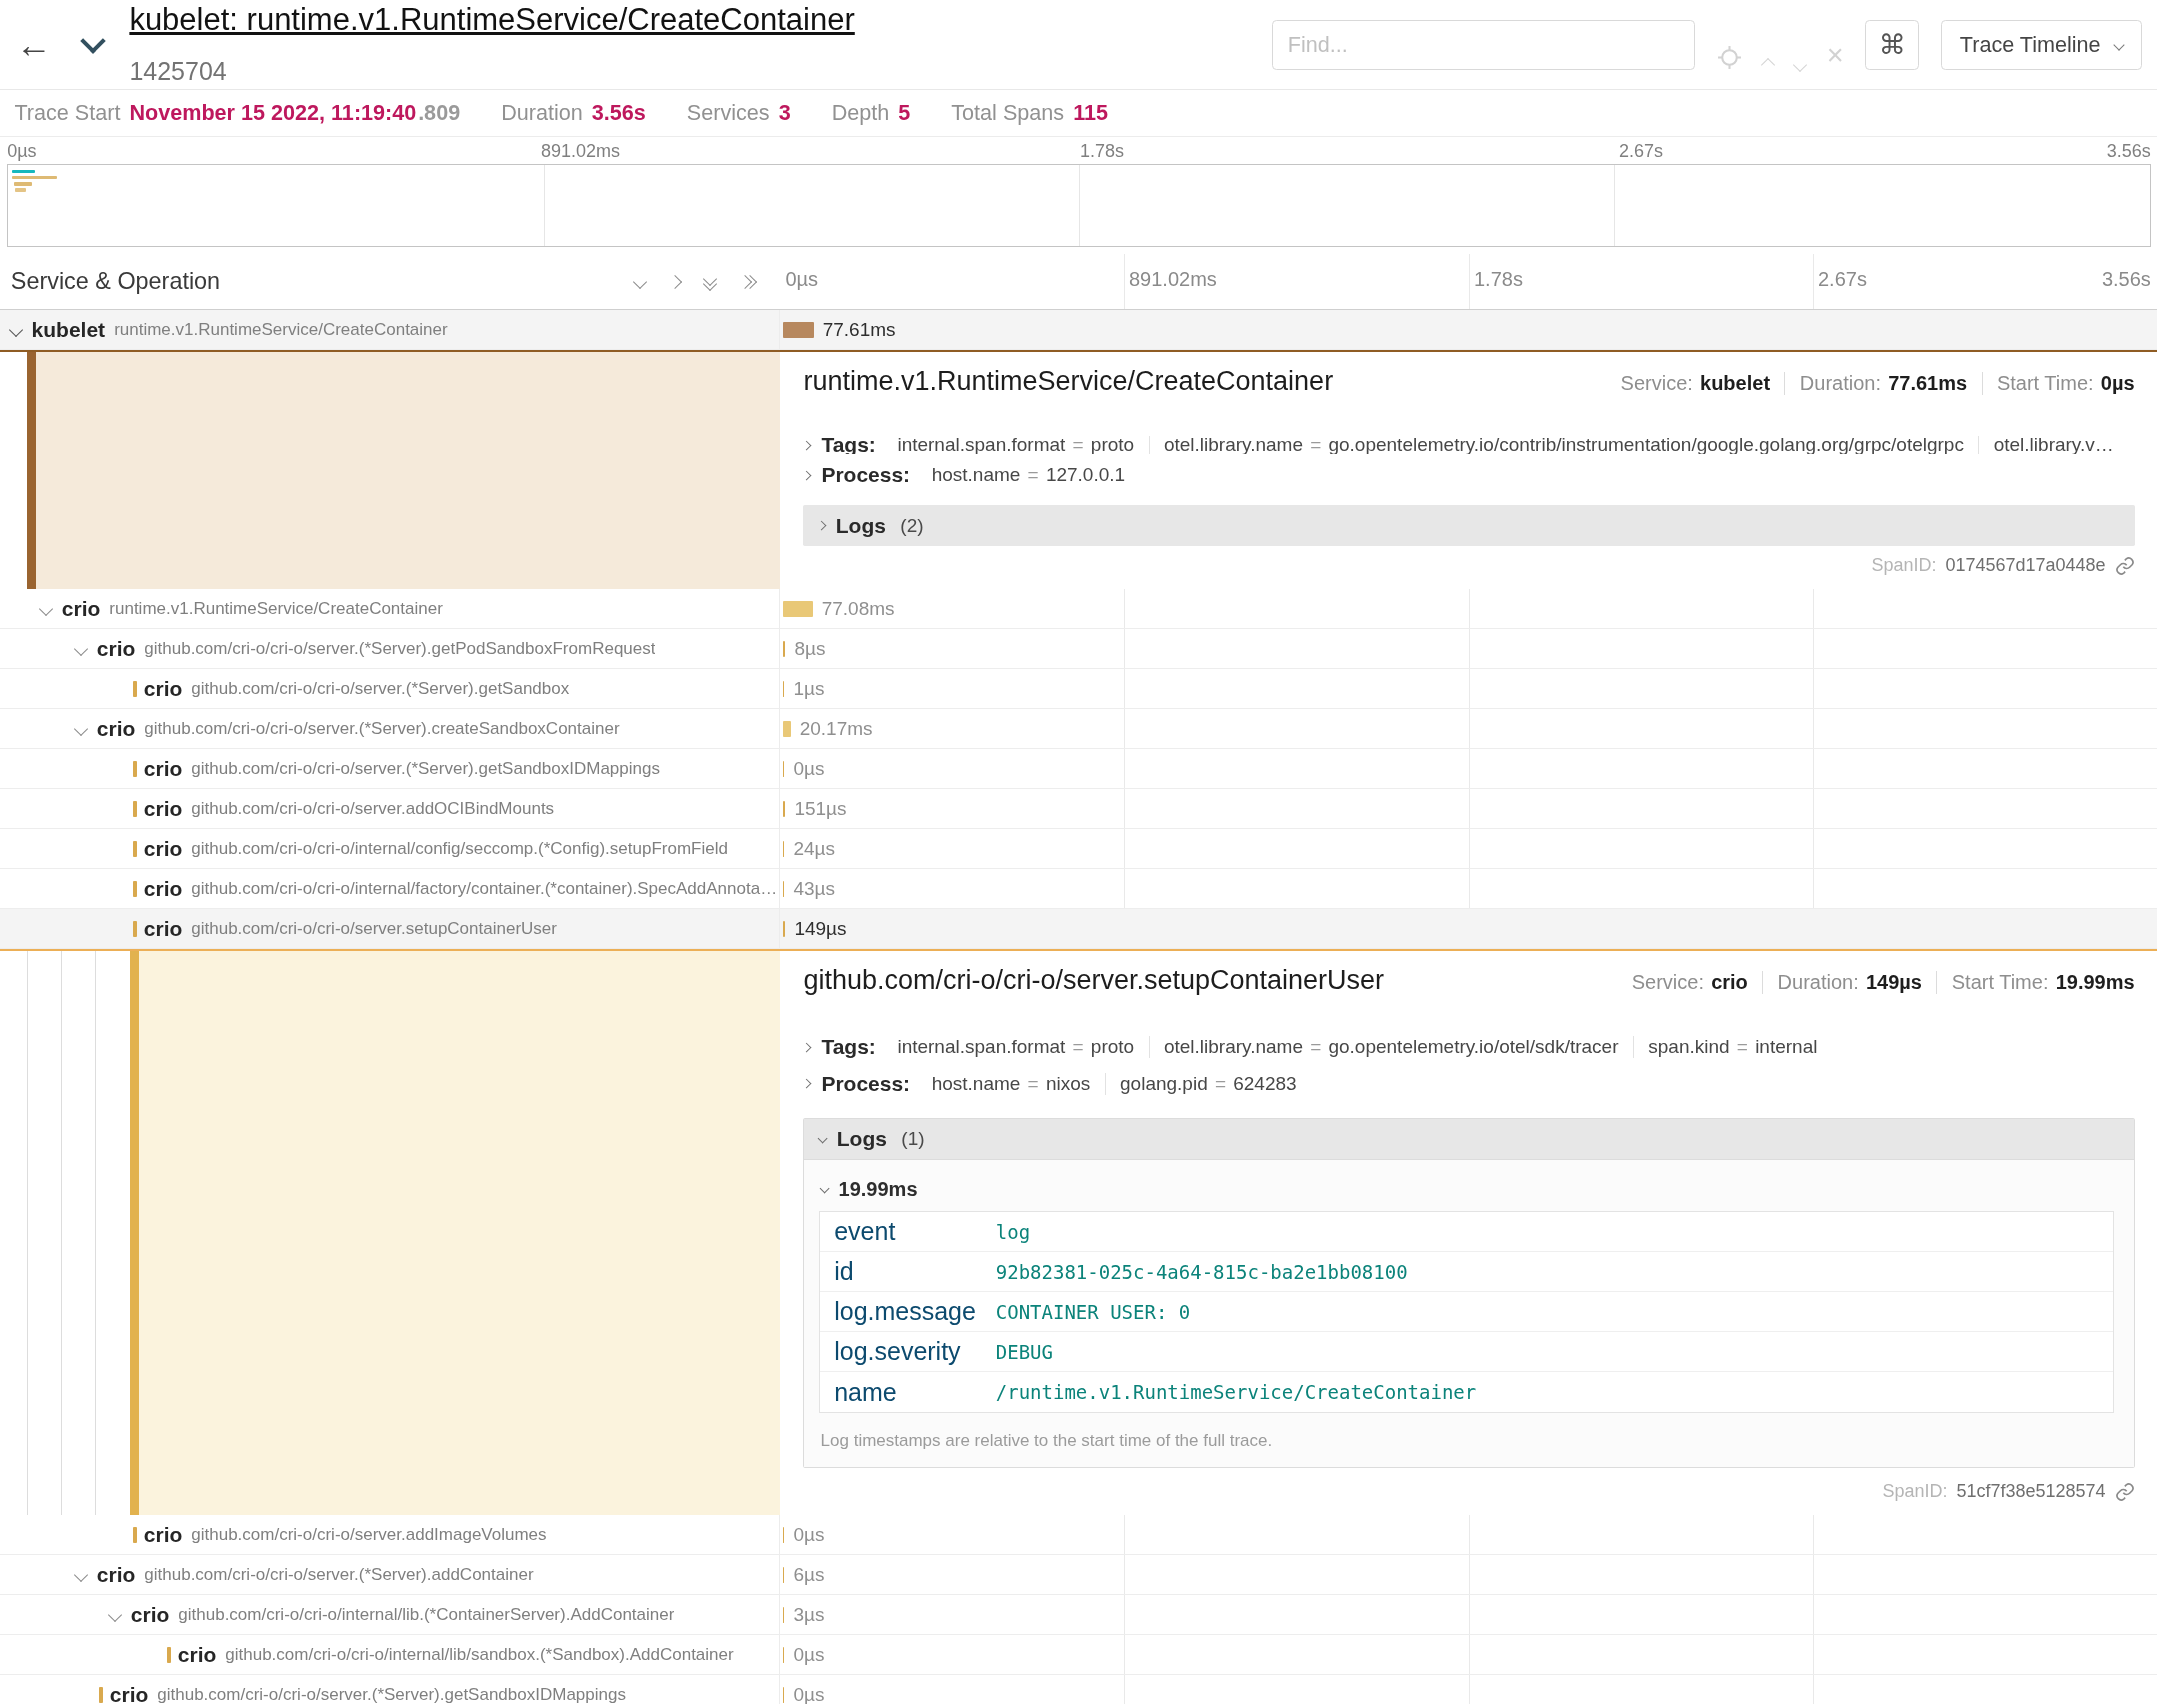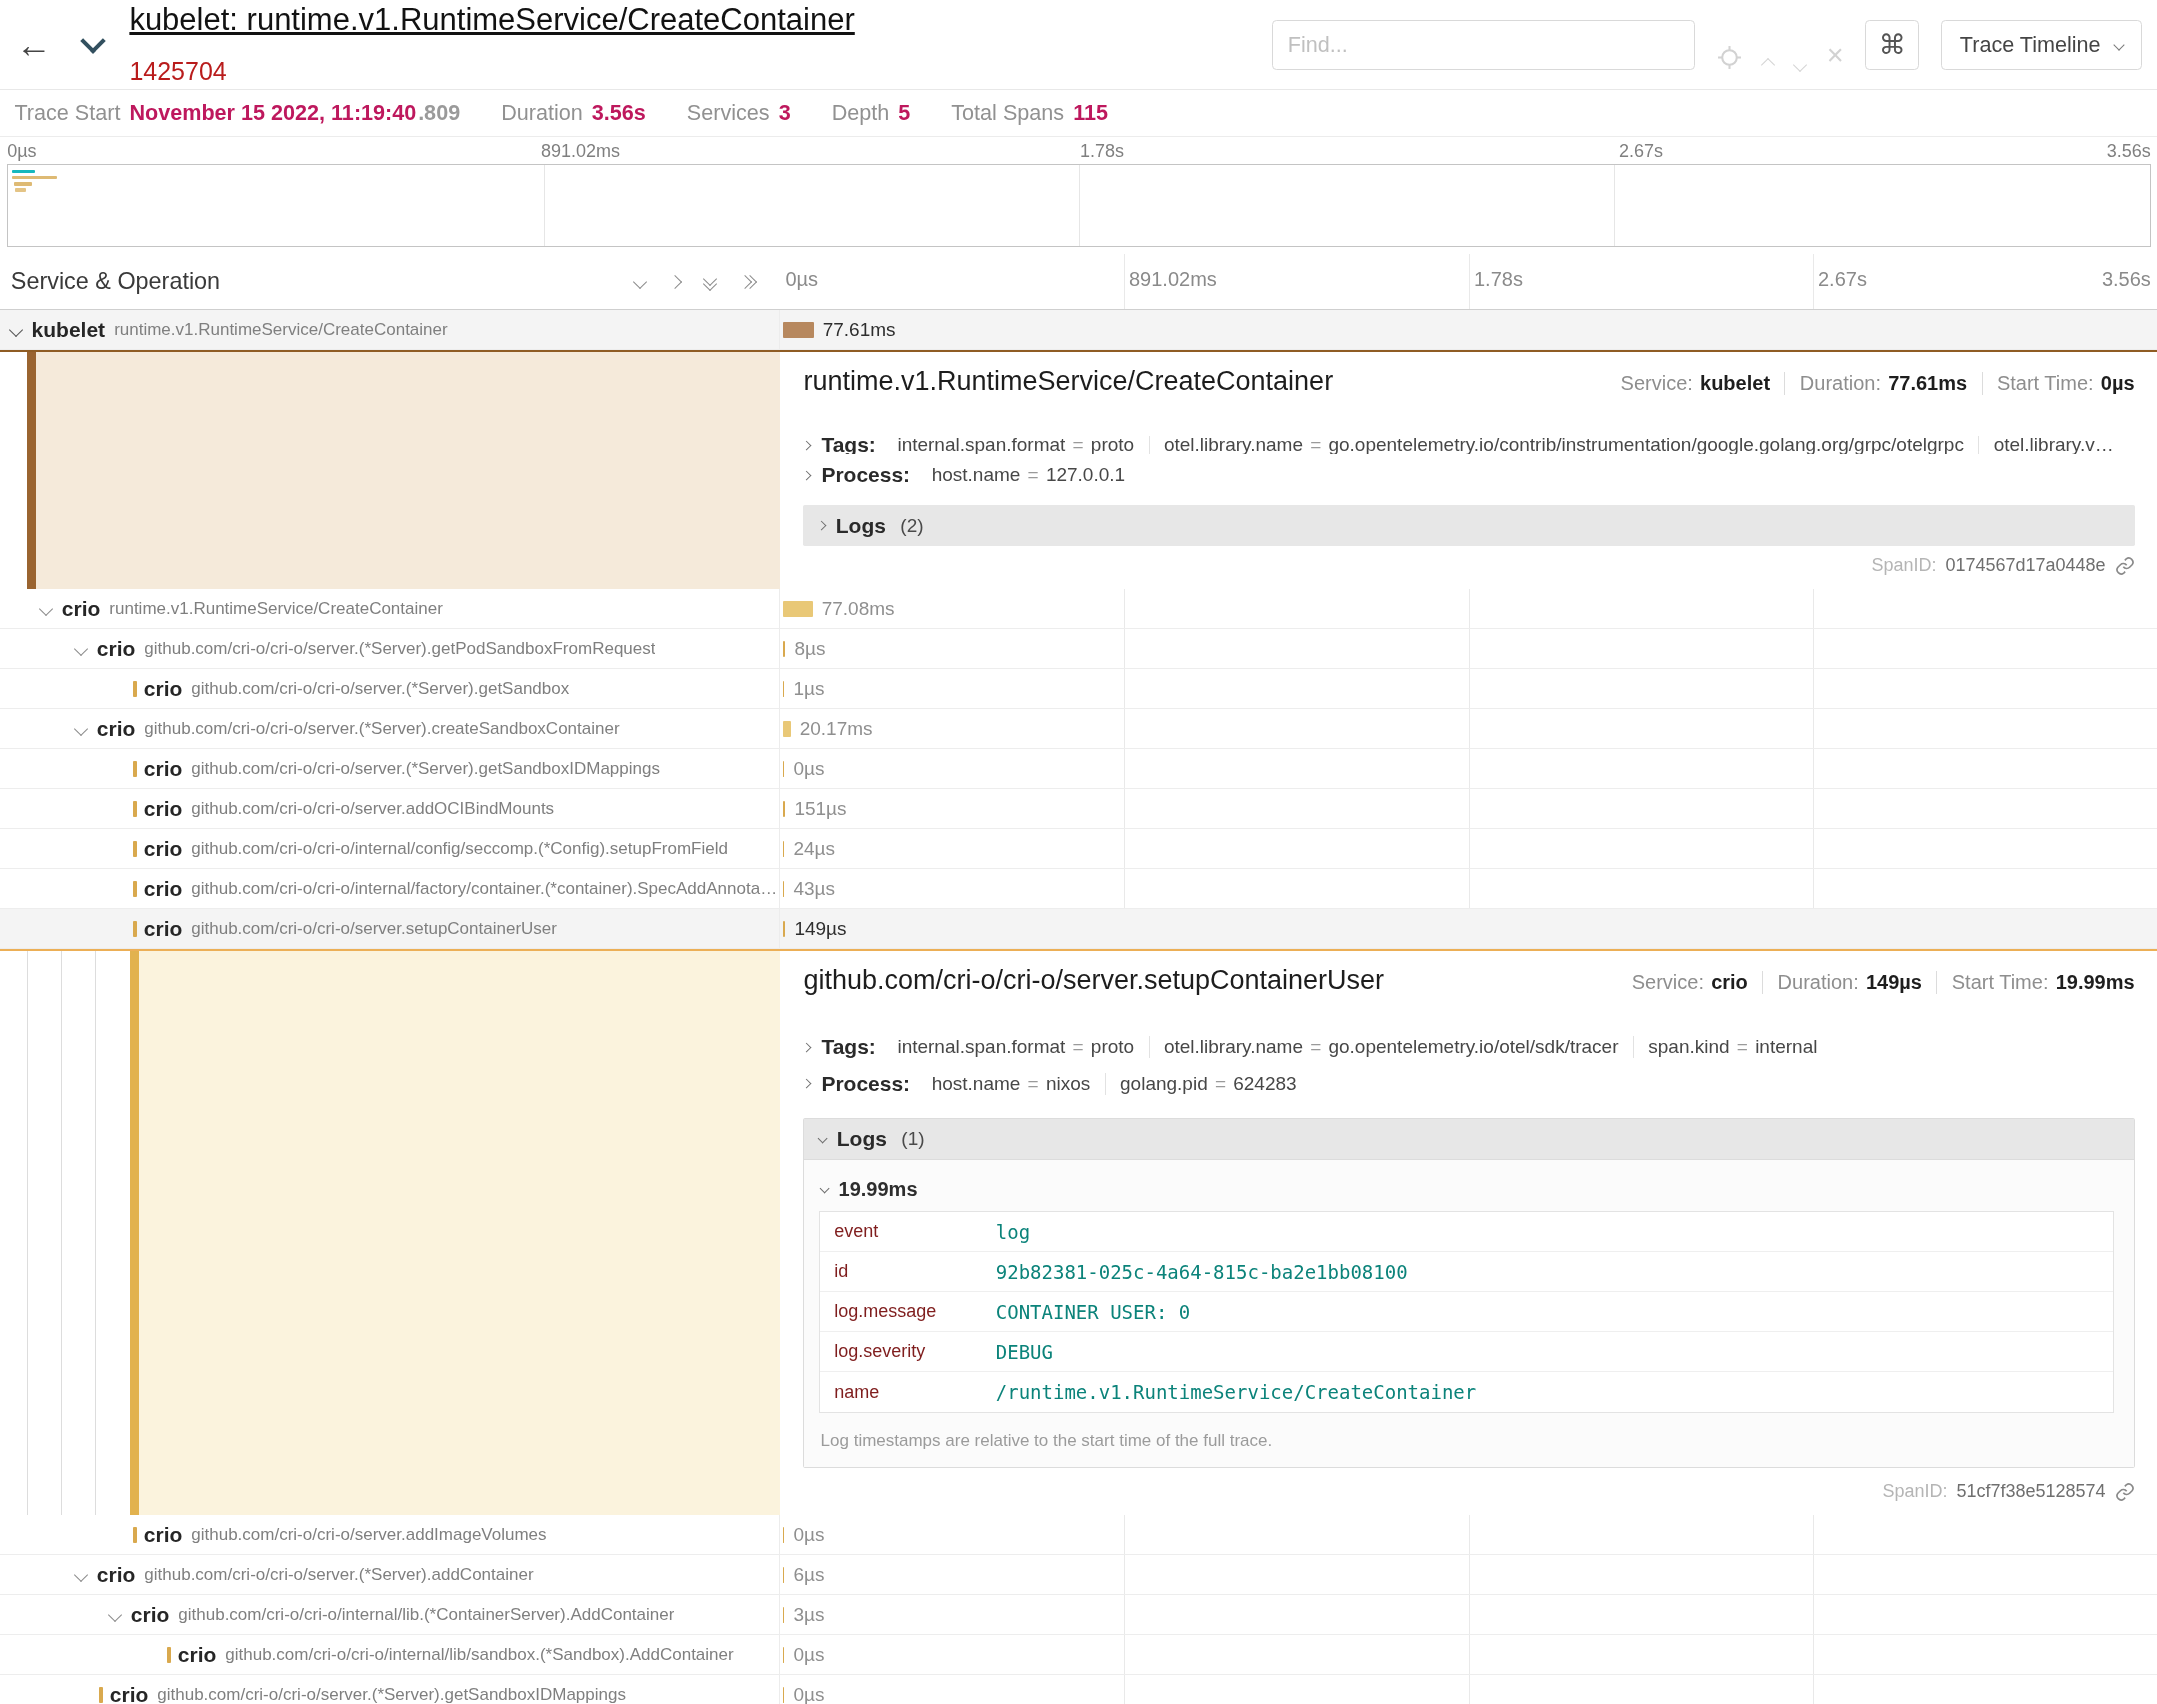"1425704" .trace-id { color: #b91c1c -> #737373 }
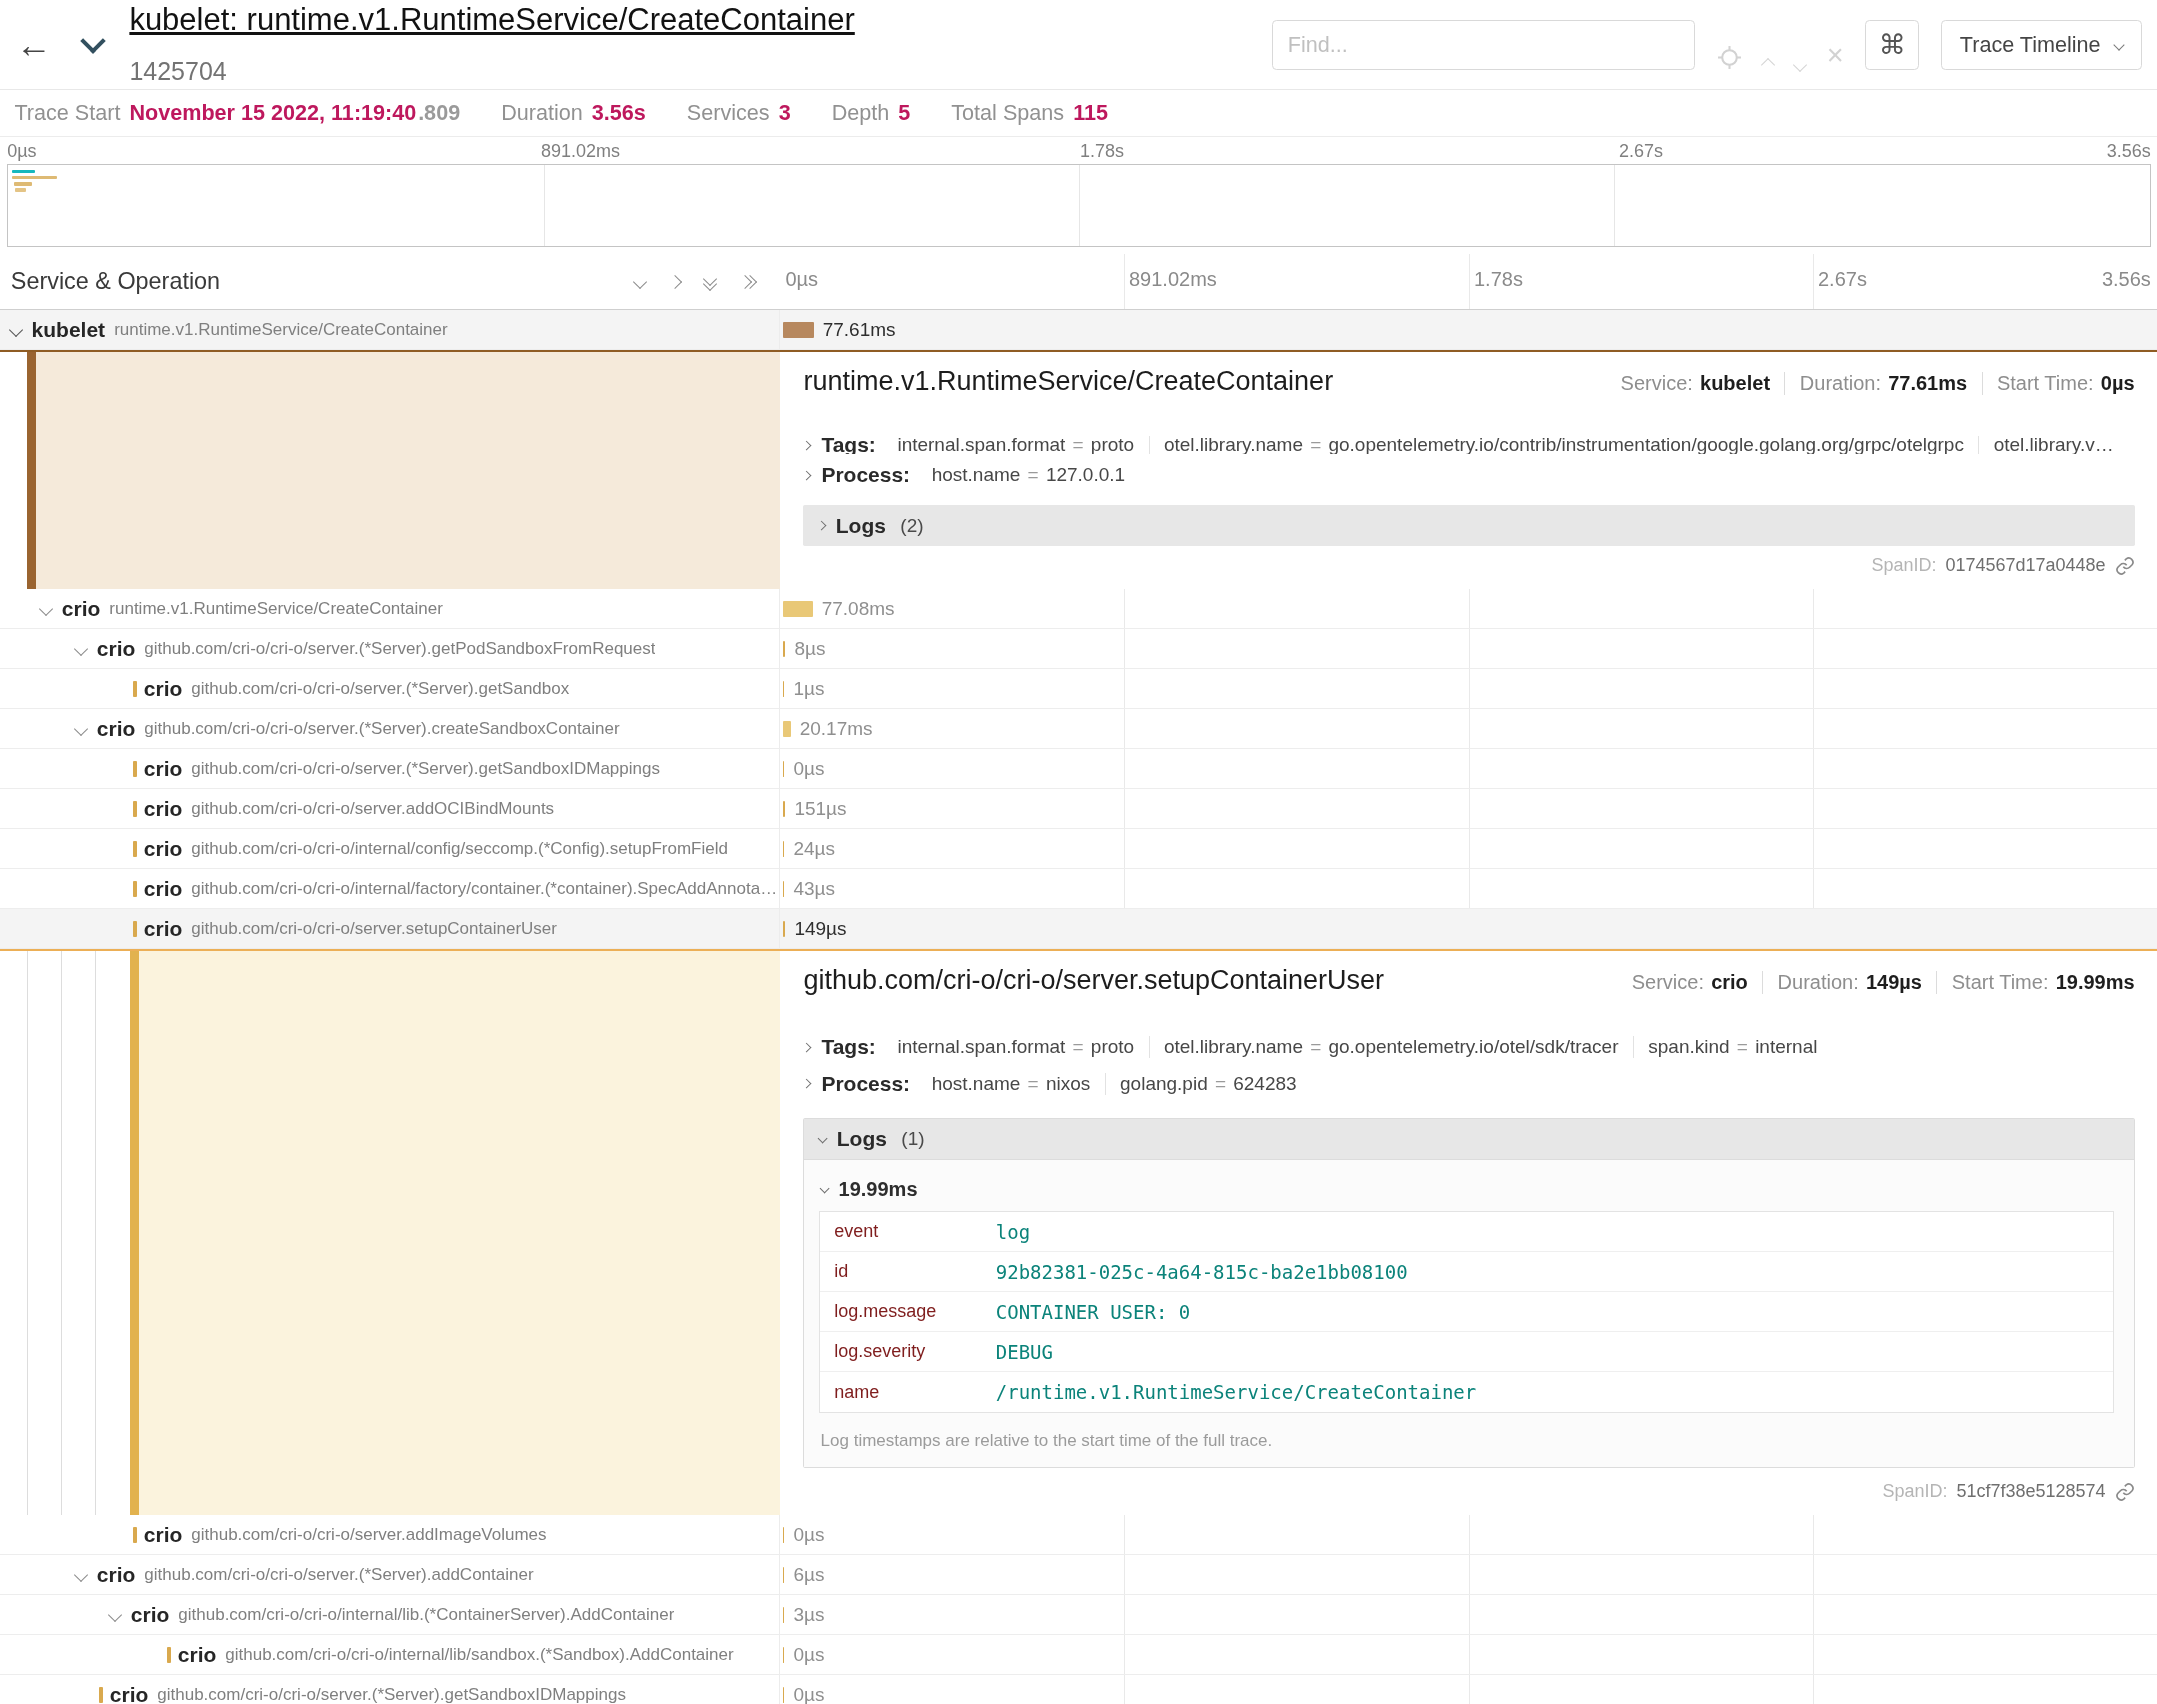"event" .lt-k { color: #7f1d1d -> #0c4a6e; font-size: 18px -> 25px }
